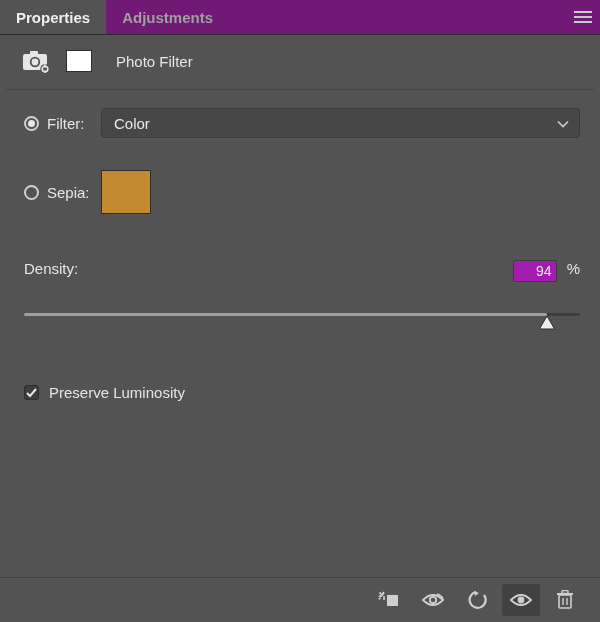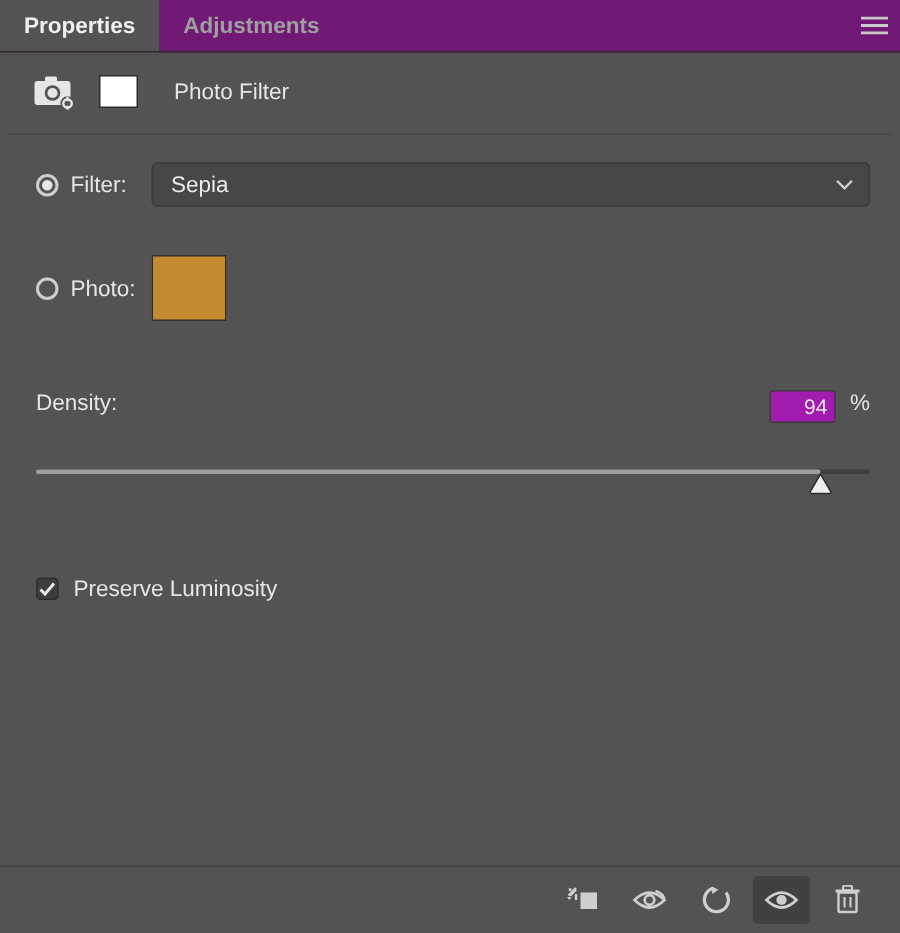"Sepia" span { text: Sepia -> Color }
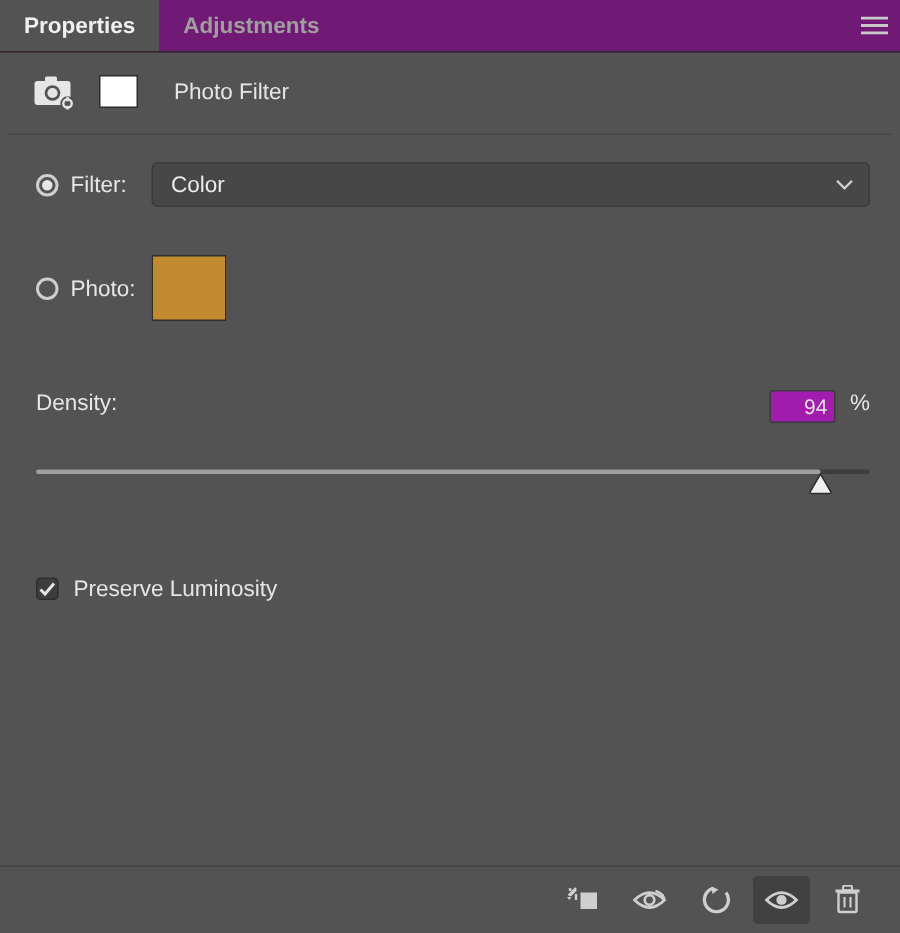"Photo:" div.radio-label { text: Photo -> Sepia }
